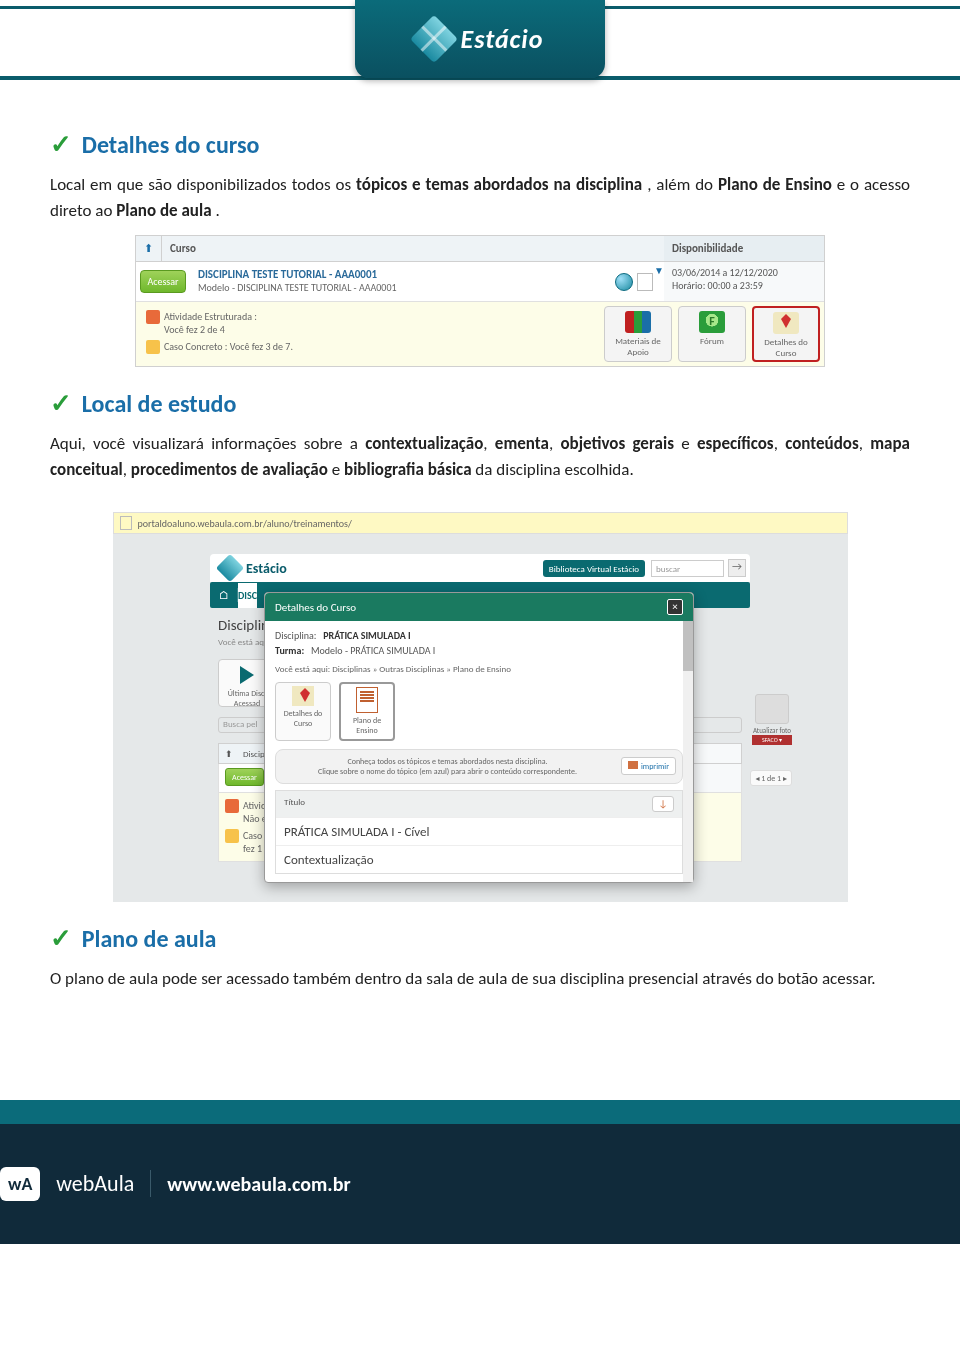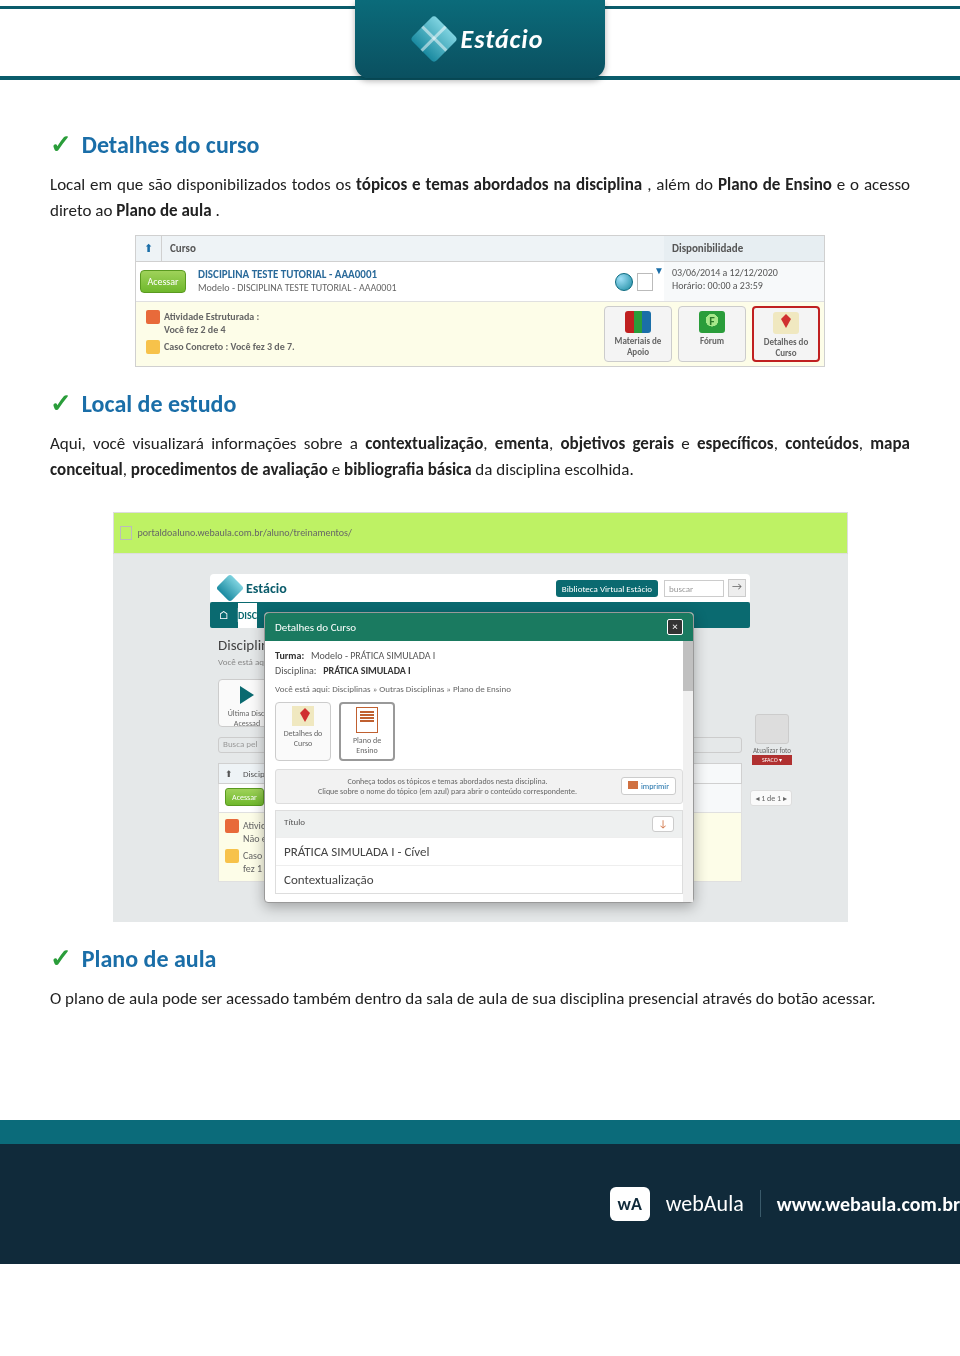"Atividade Estruturada :" .p1-body { font-weight: bold -> none }
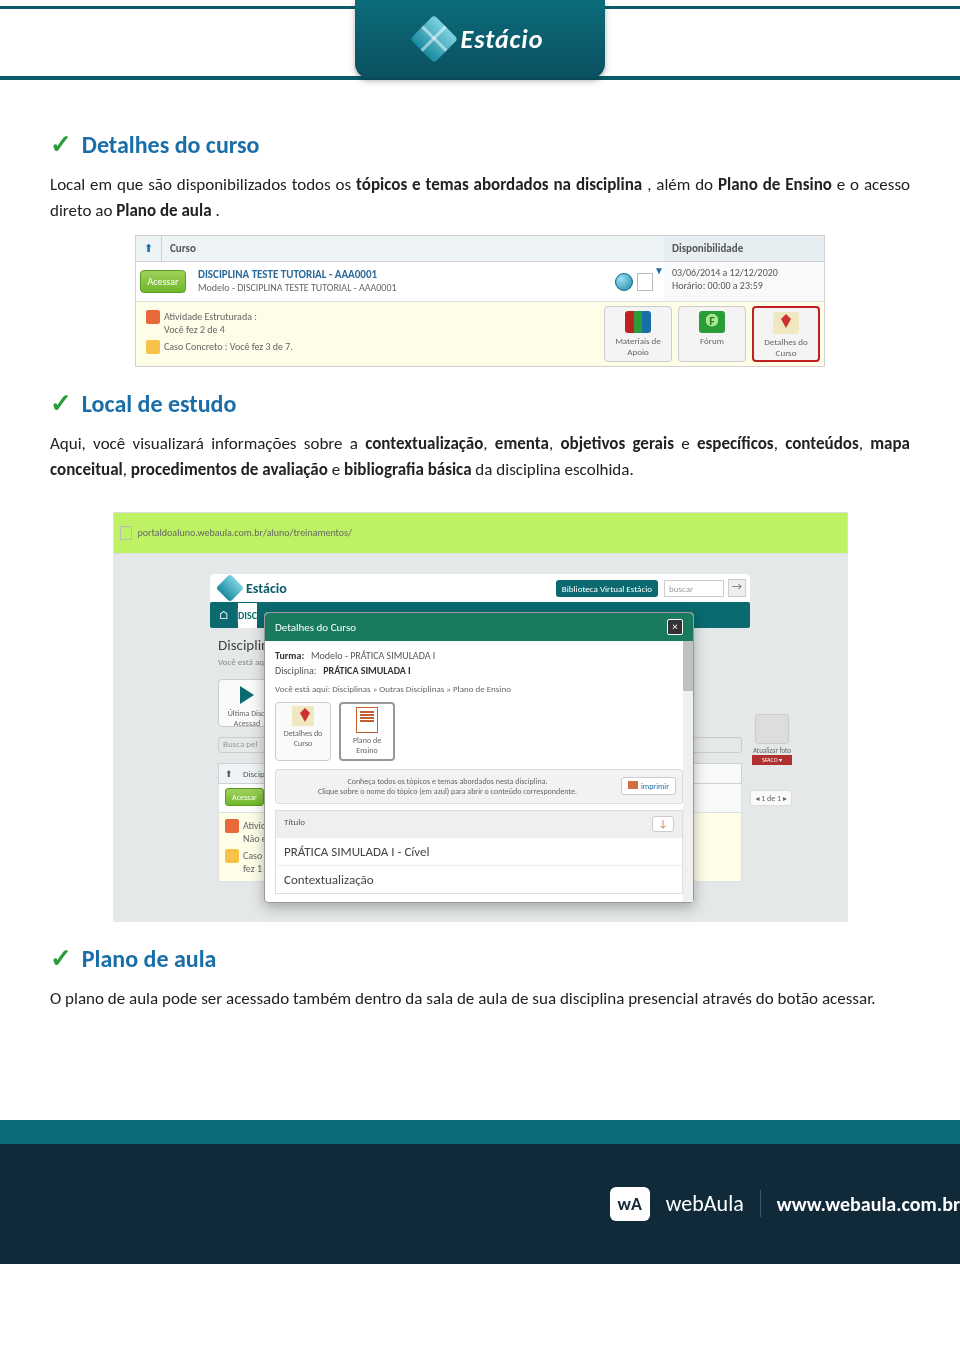"portaldoaluno.webaula.com.br/aluno/trein" .addr { align-items: flex-start -> flex-end; background: #bef264 -> #fef9c3; padding: 13px 6px -> 3px 6px }
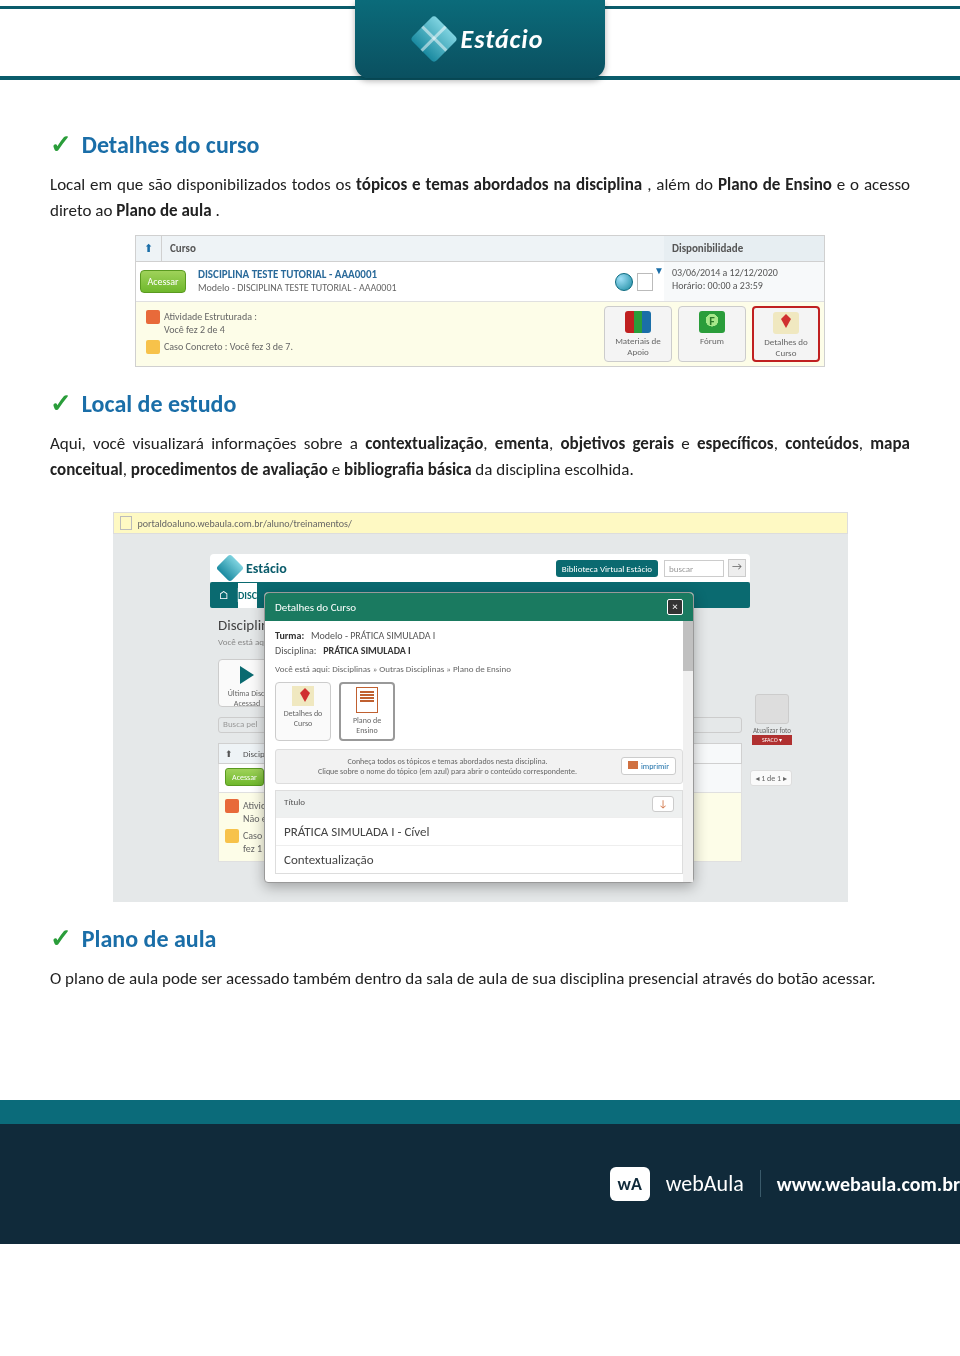"buscar" .app-hdr .srch { width: 60px -> 73px }
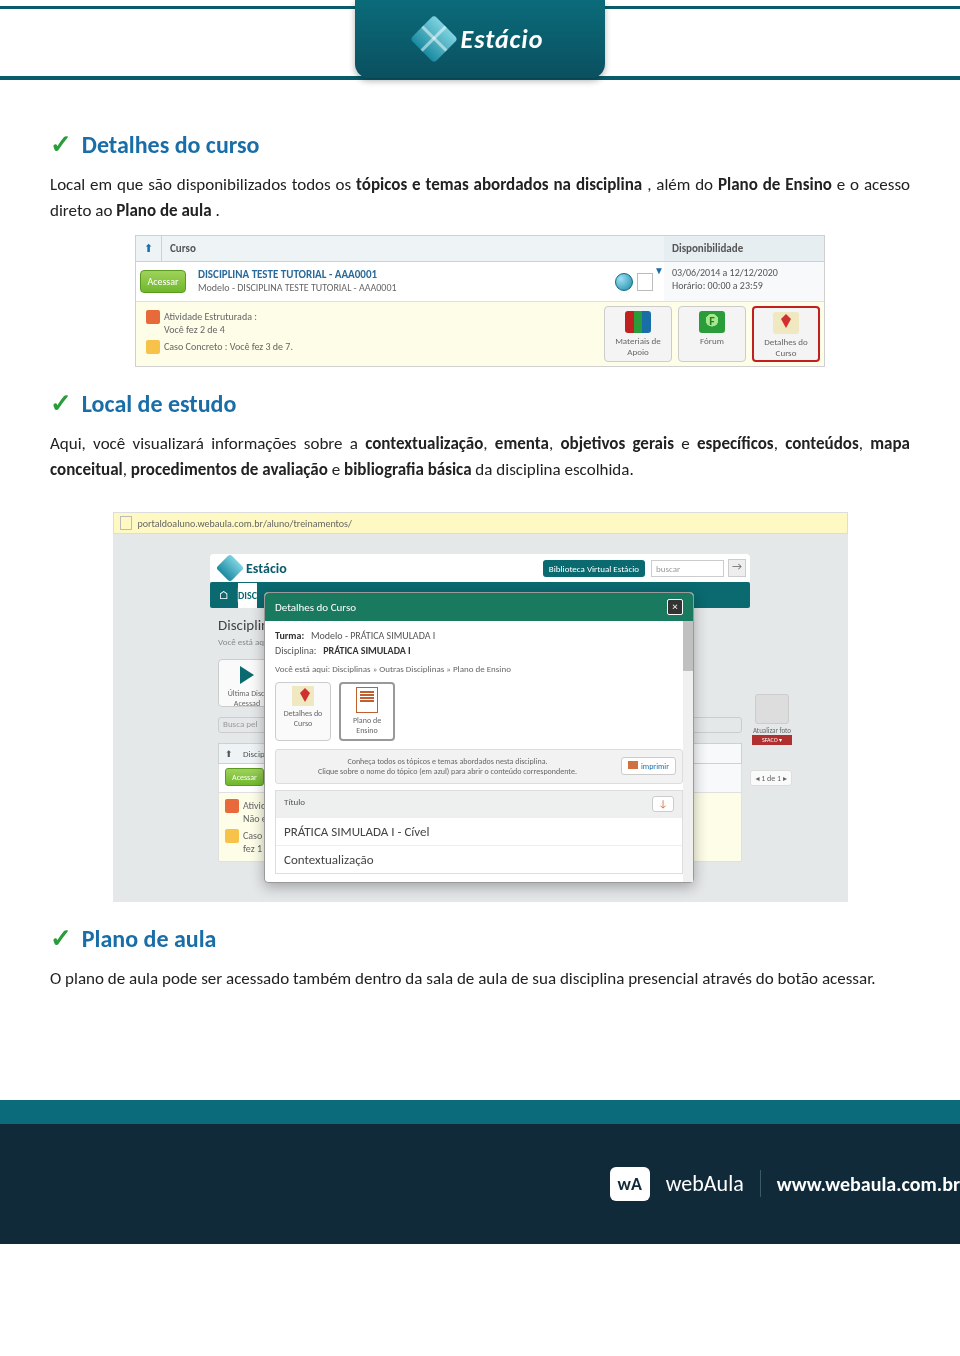"Turma: Modelo - PRÁTICA SIMULADA" div.mb-row { order: before "Disciplina: PRÁTICA SIMULADA I" -> after "Disciplina: PRÁTICA SIMULADA I" }
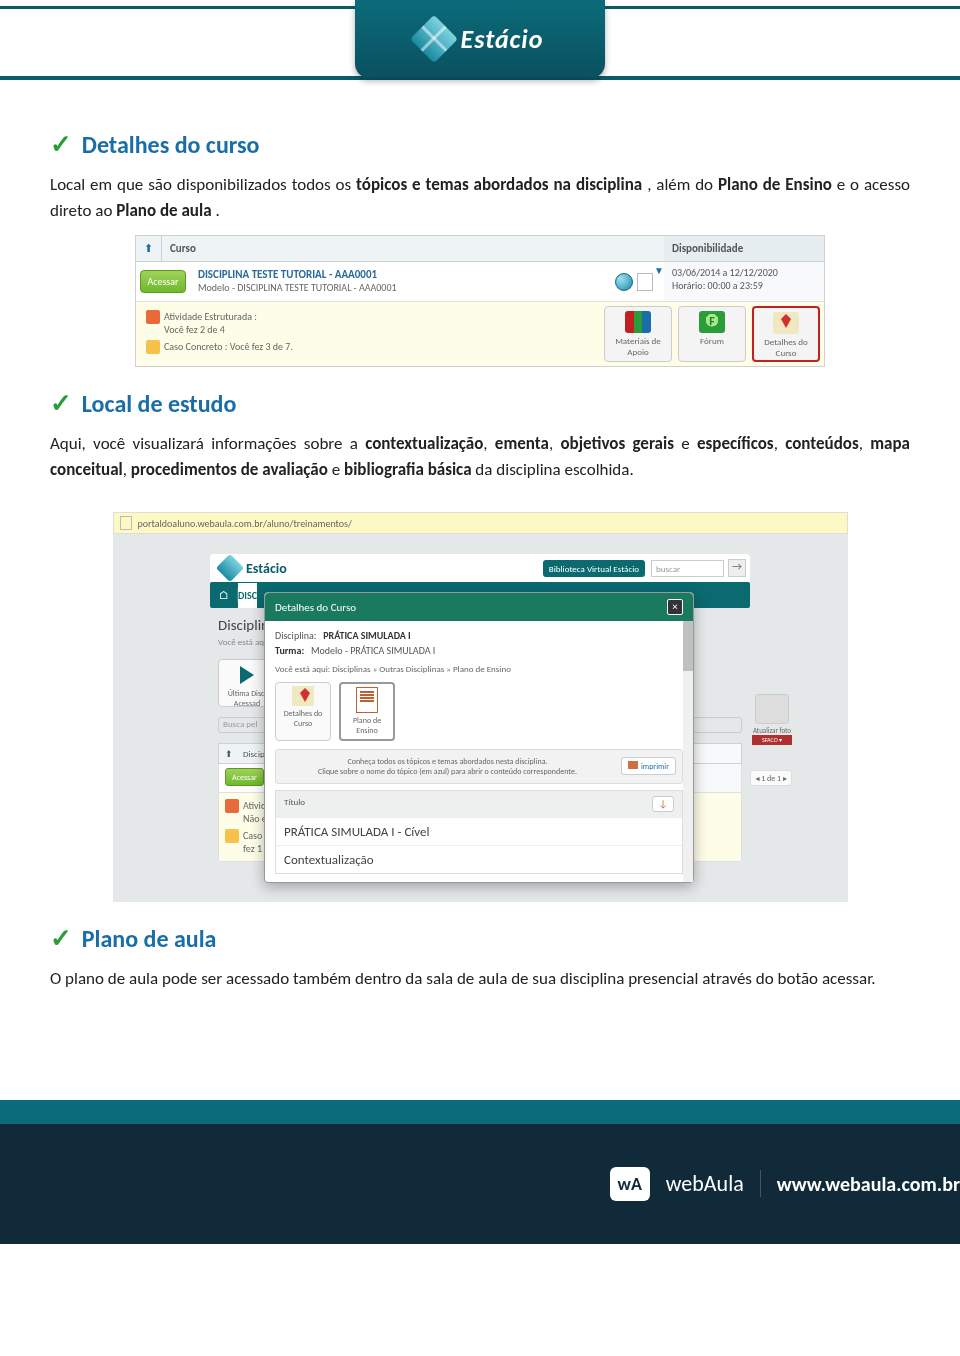"Conheça todos os tópicos e" .mb-note { border-radius: 3px -> 8px }
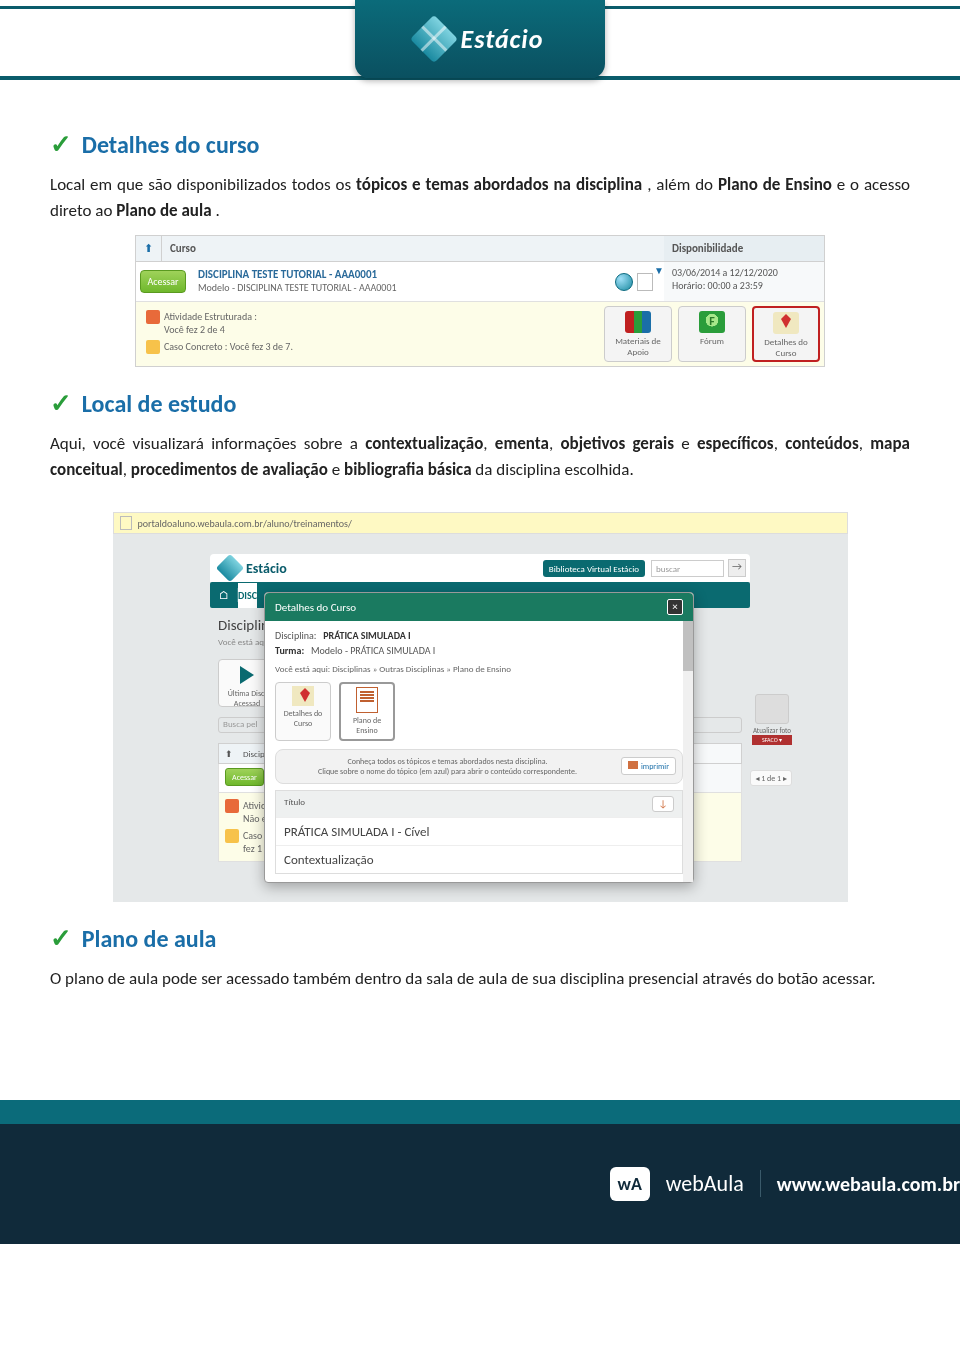"wA" .footer { justify-content: flex-end -> flex-start }
